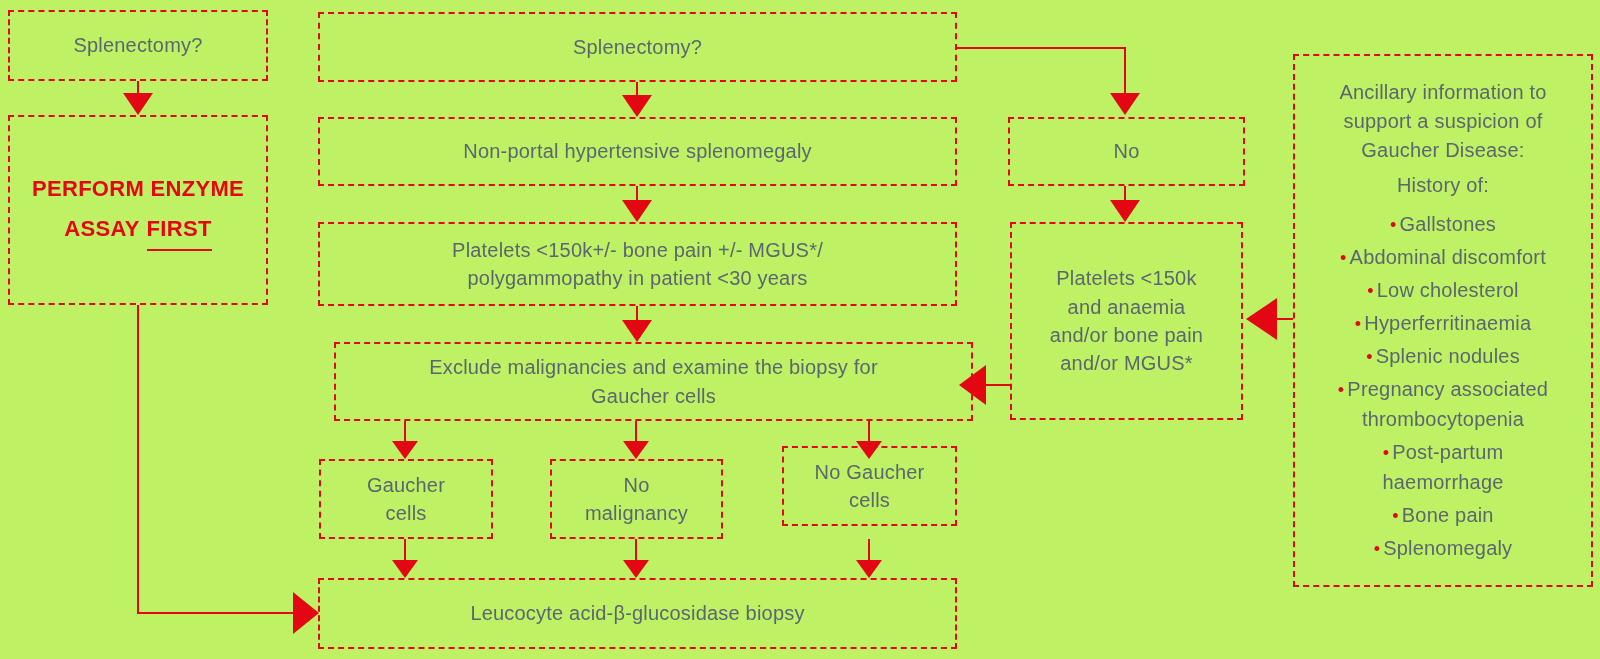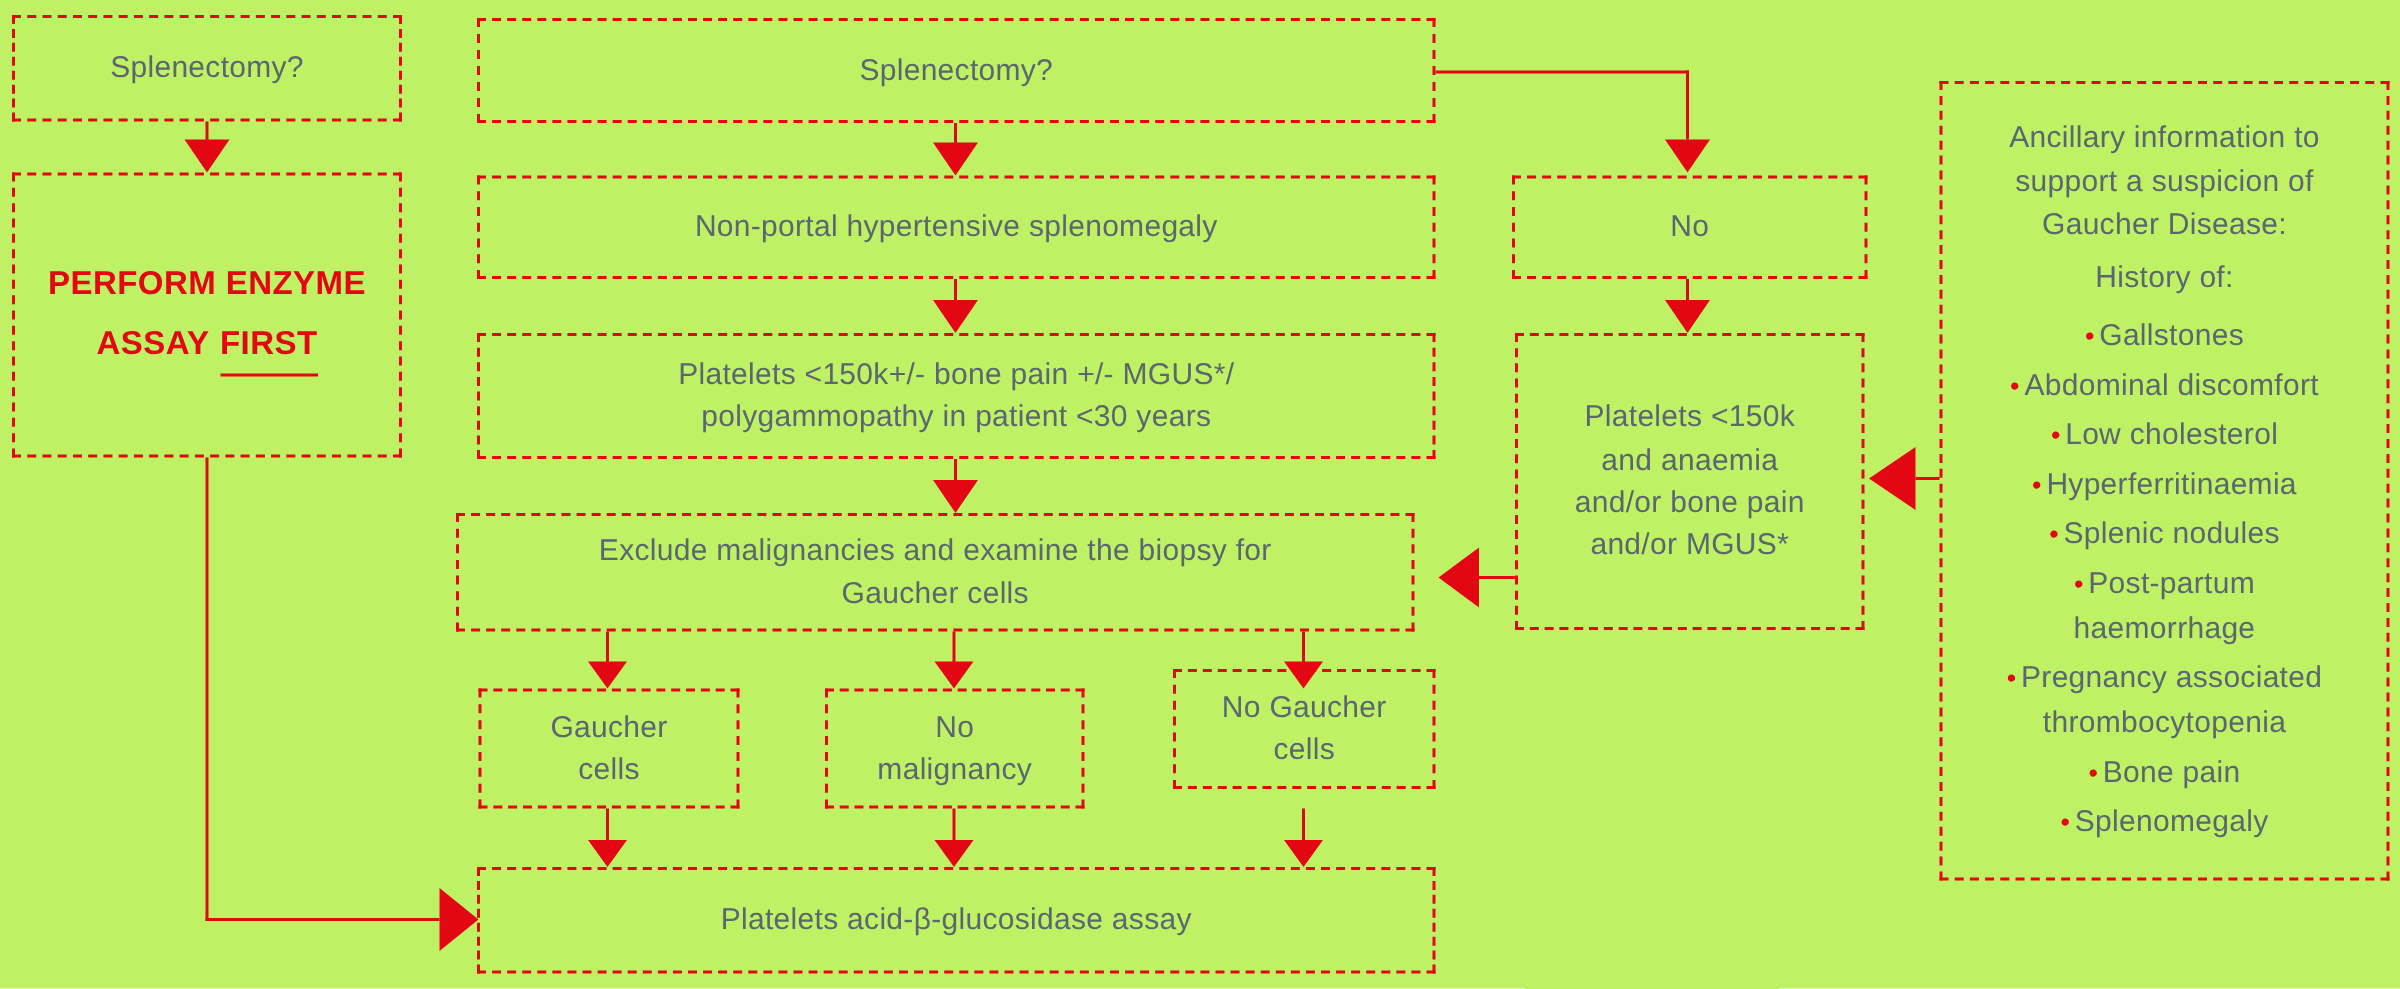"Exclude malignancies and examine the" div.box { left: 304px -> 334px }
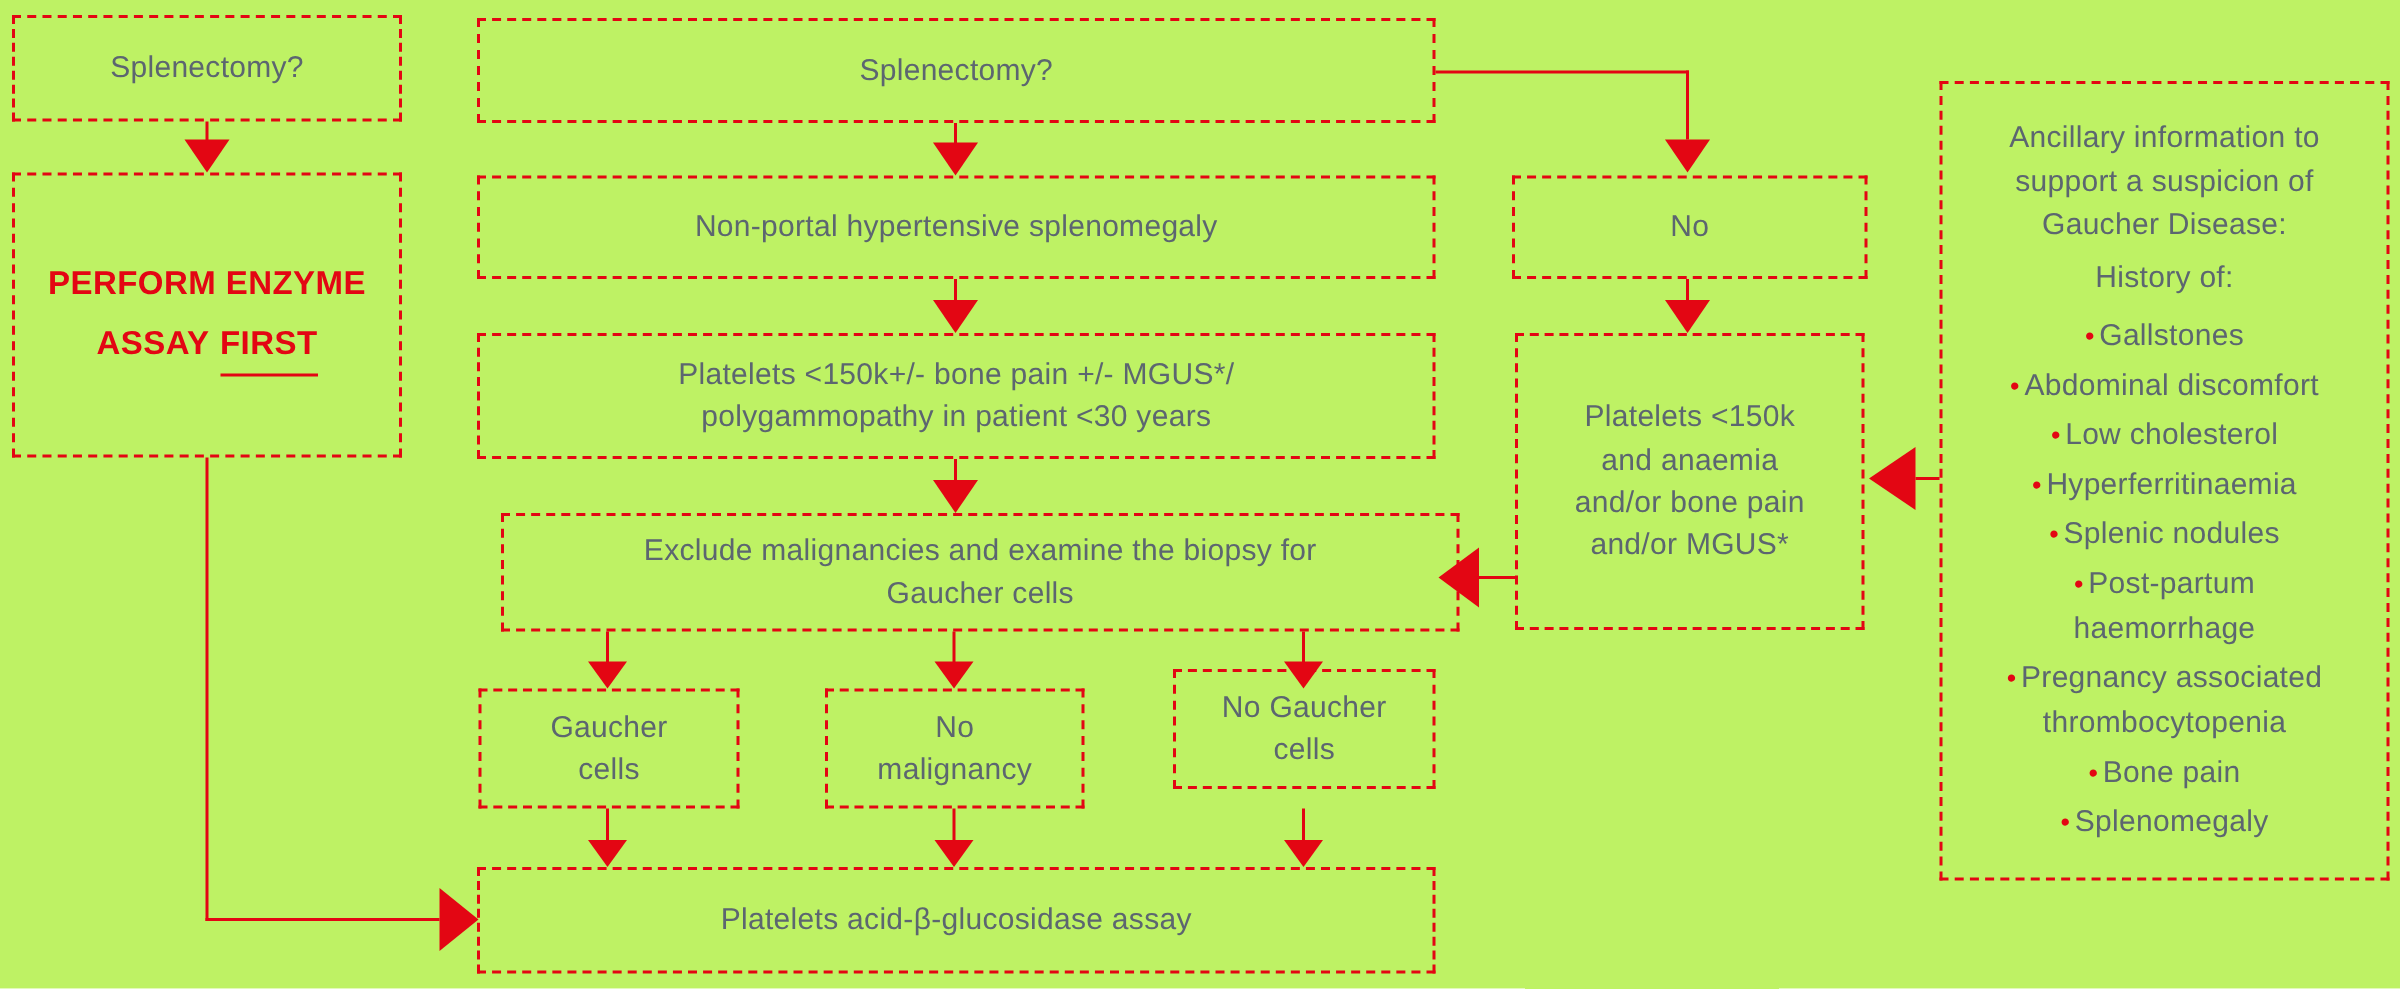"• Post-partum" div.anc-item { order: before "• Pregnancy associated" -> after "• Pregnancy associated" }
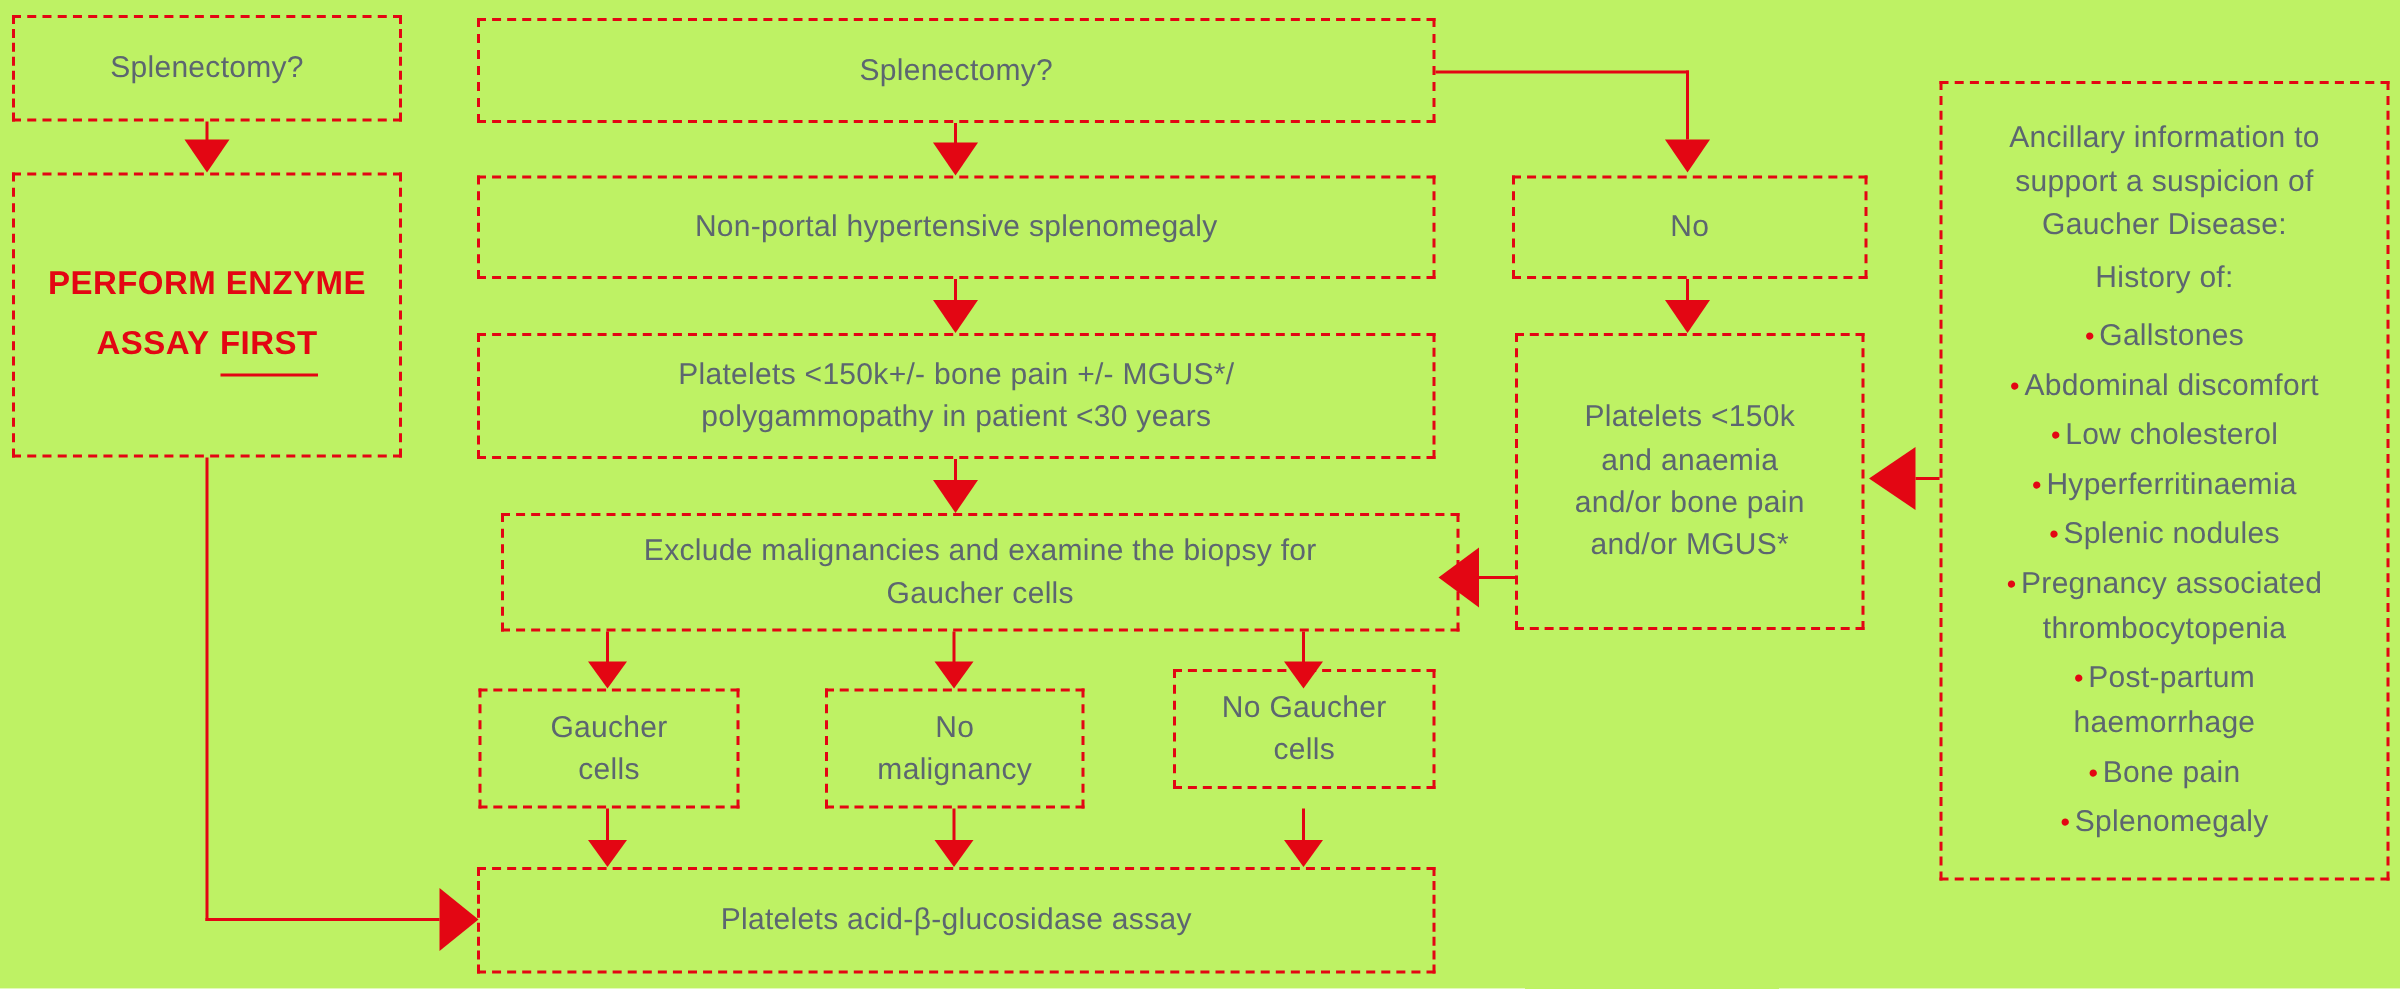"Platelets acid-β-glucosidase assay" div.box { text: Platelets acid-β-glucosidase assay -> Leucocyte acid-β-glucosidase biopsy }
